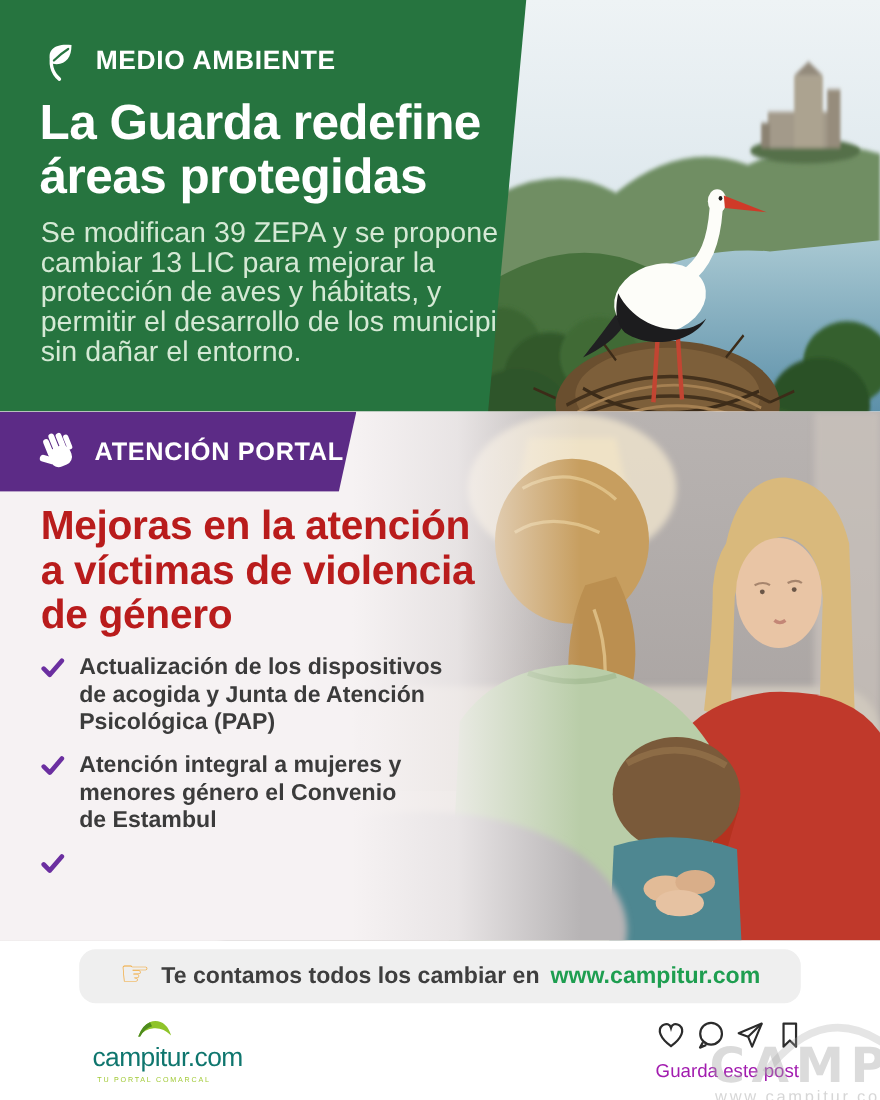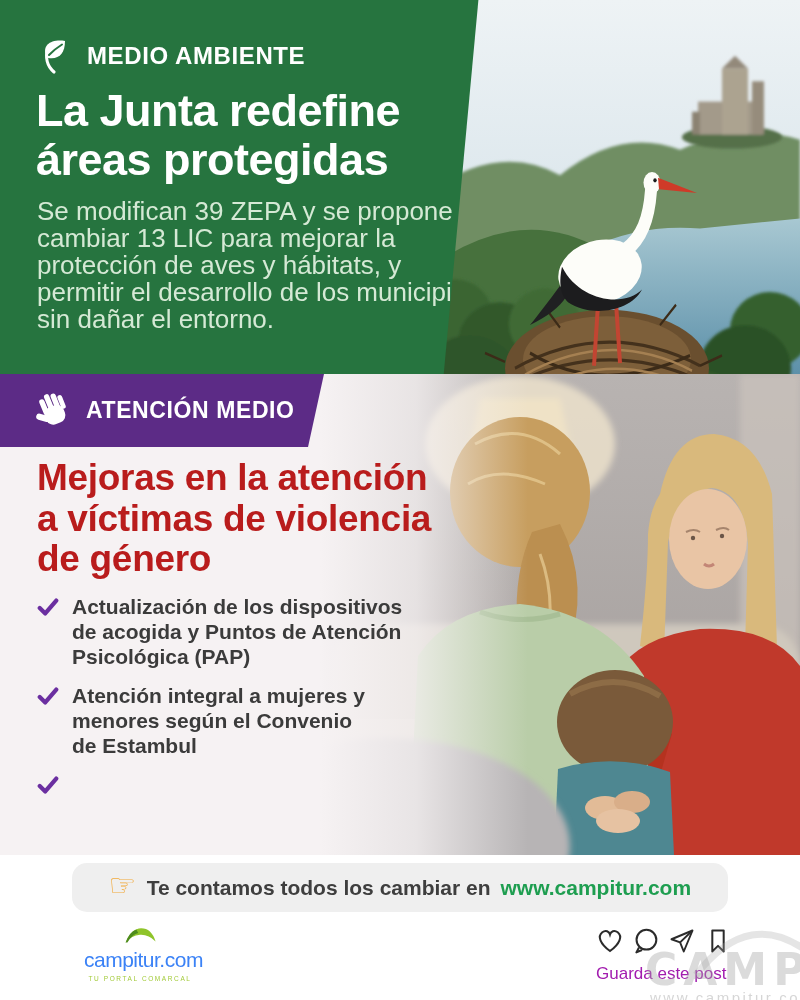"La Junta redefine" h1.env-headline { text: Junta -> Guarda }
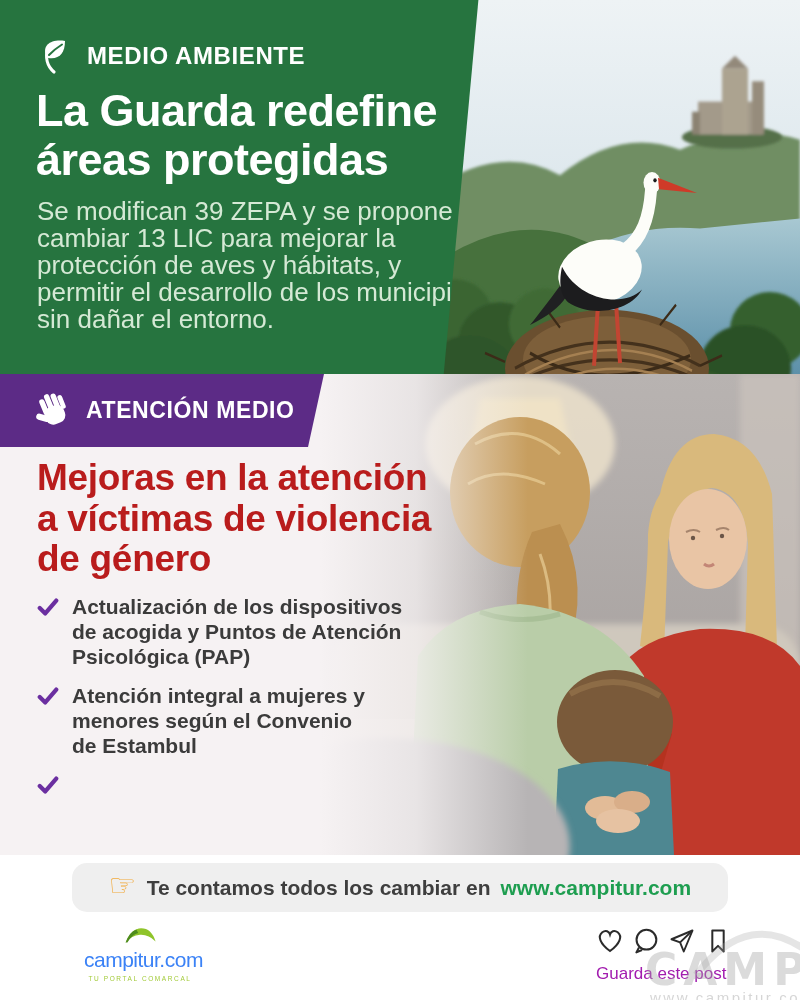"ATENCIÓN MEDIO" span.badge-label { text: MEDIO -> PORTAL }
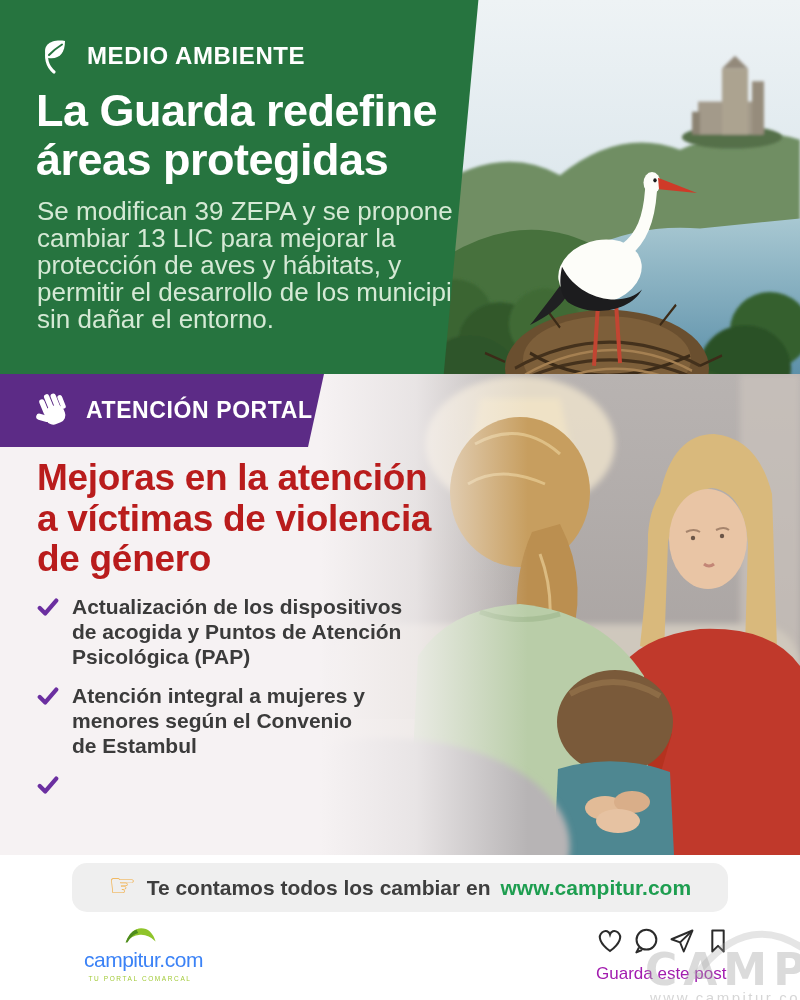"Actualización de los dispositivos" span.bullet-text { text: Puntos -> Junta }
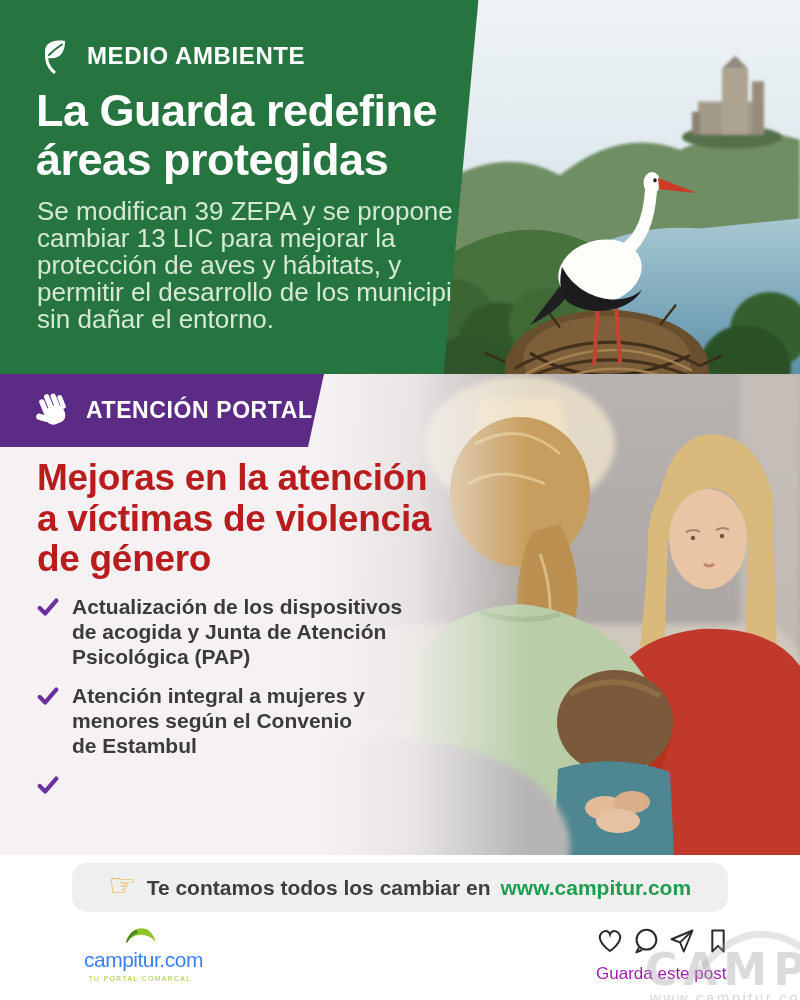"Atención integral a mujeres y" span.bullet-text { text: según -> género }
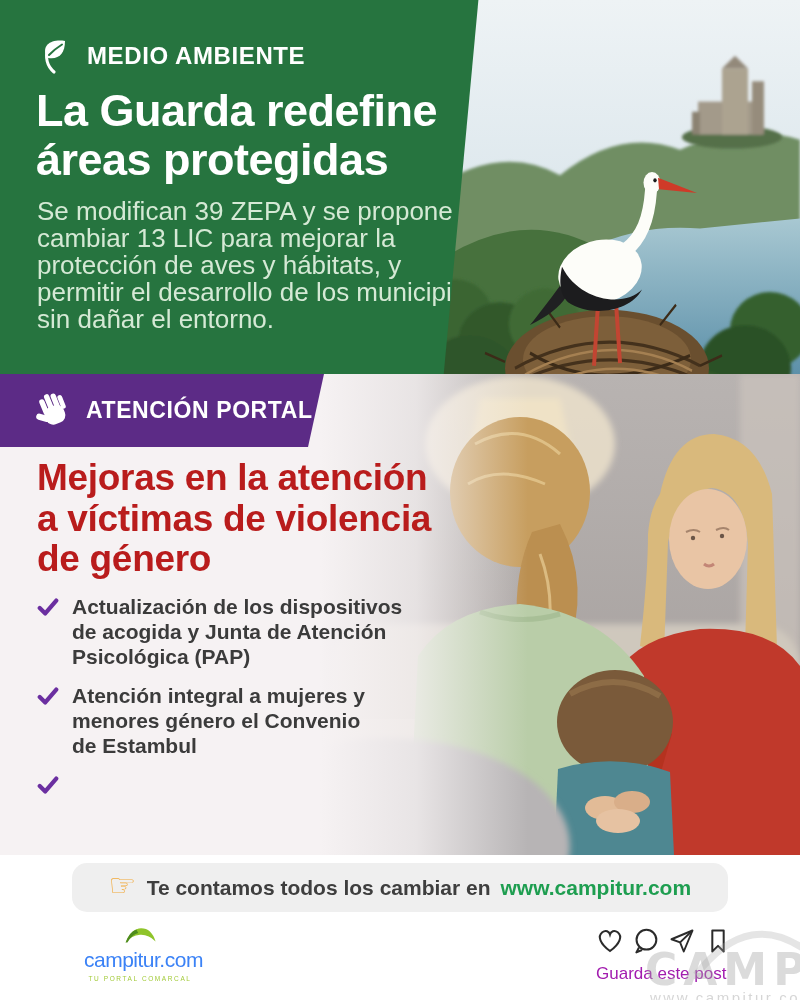"campitur.com" .logo-name { color: #3b82f6 -> #0f766e; font-size: 21px -> 24px }
